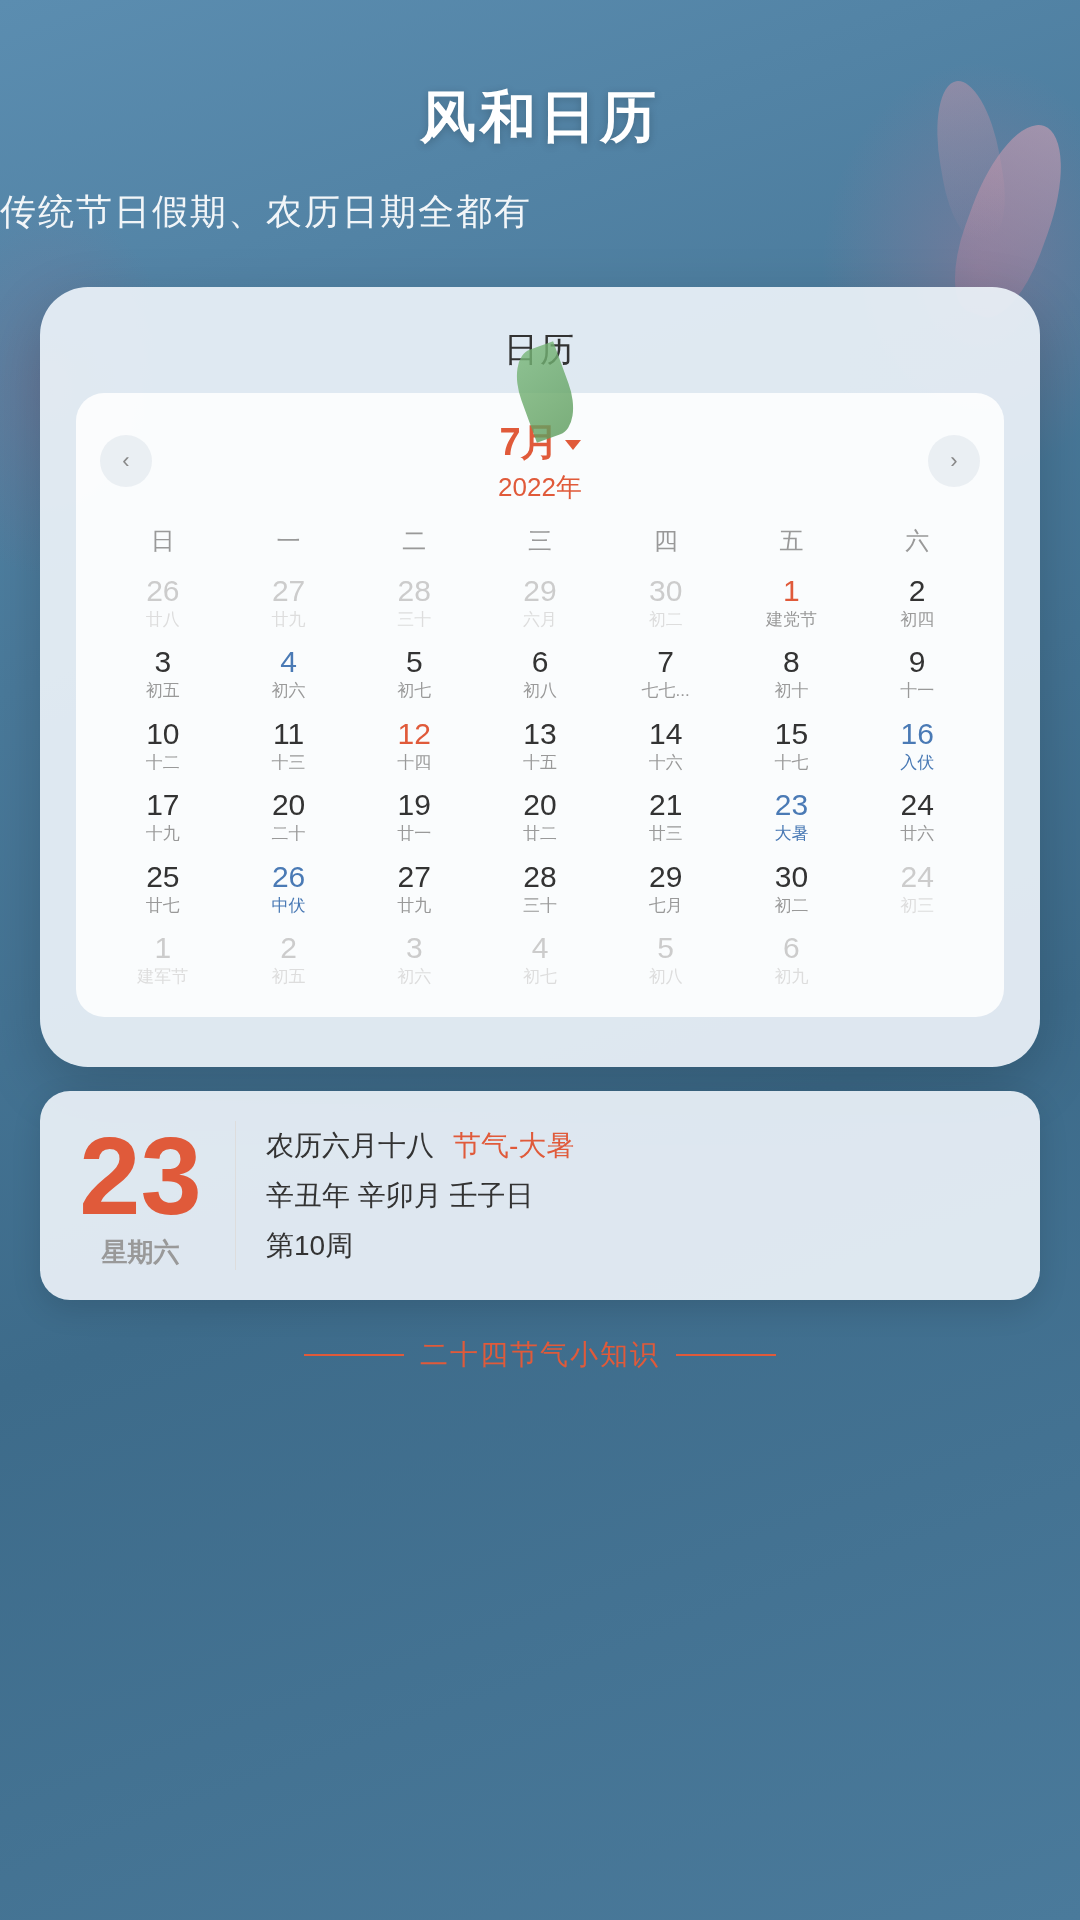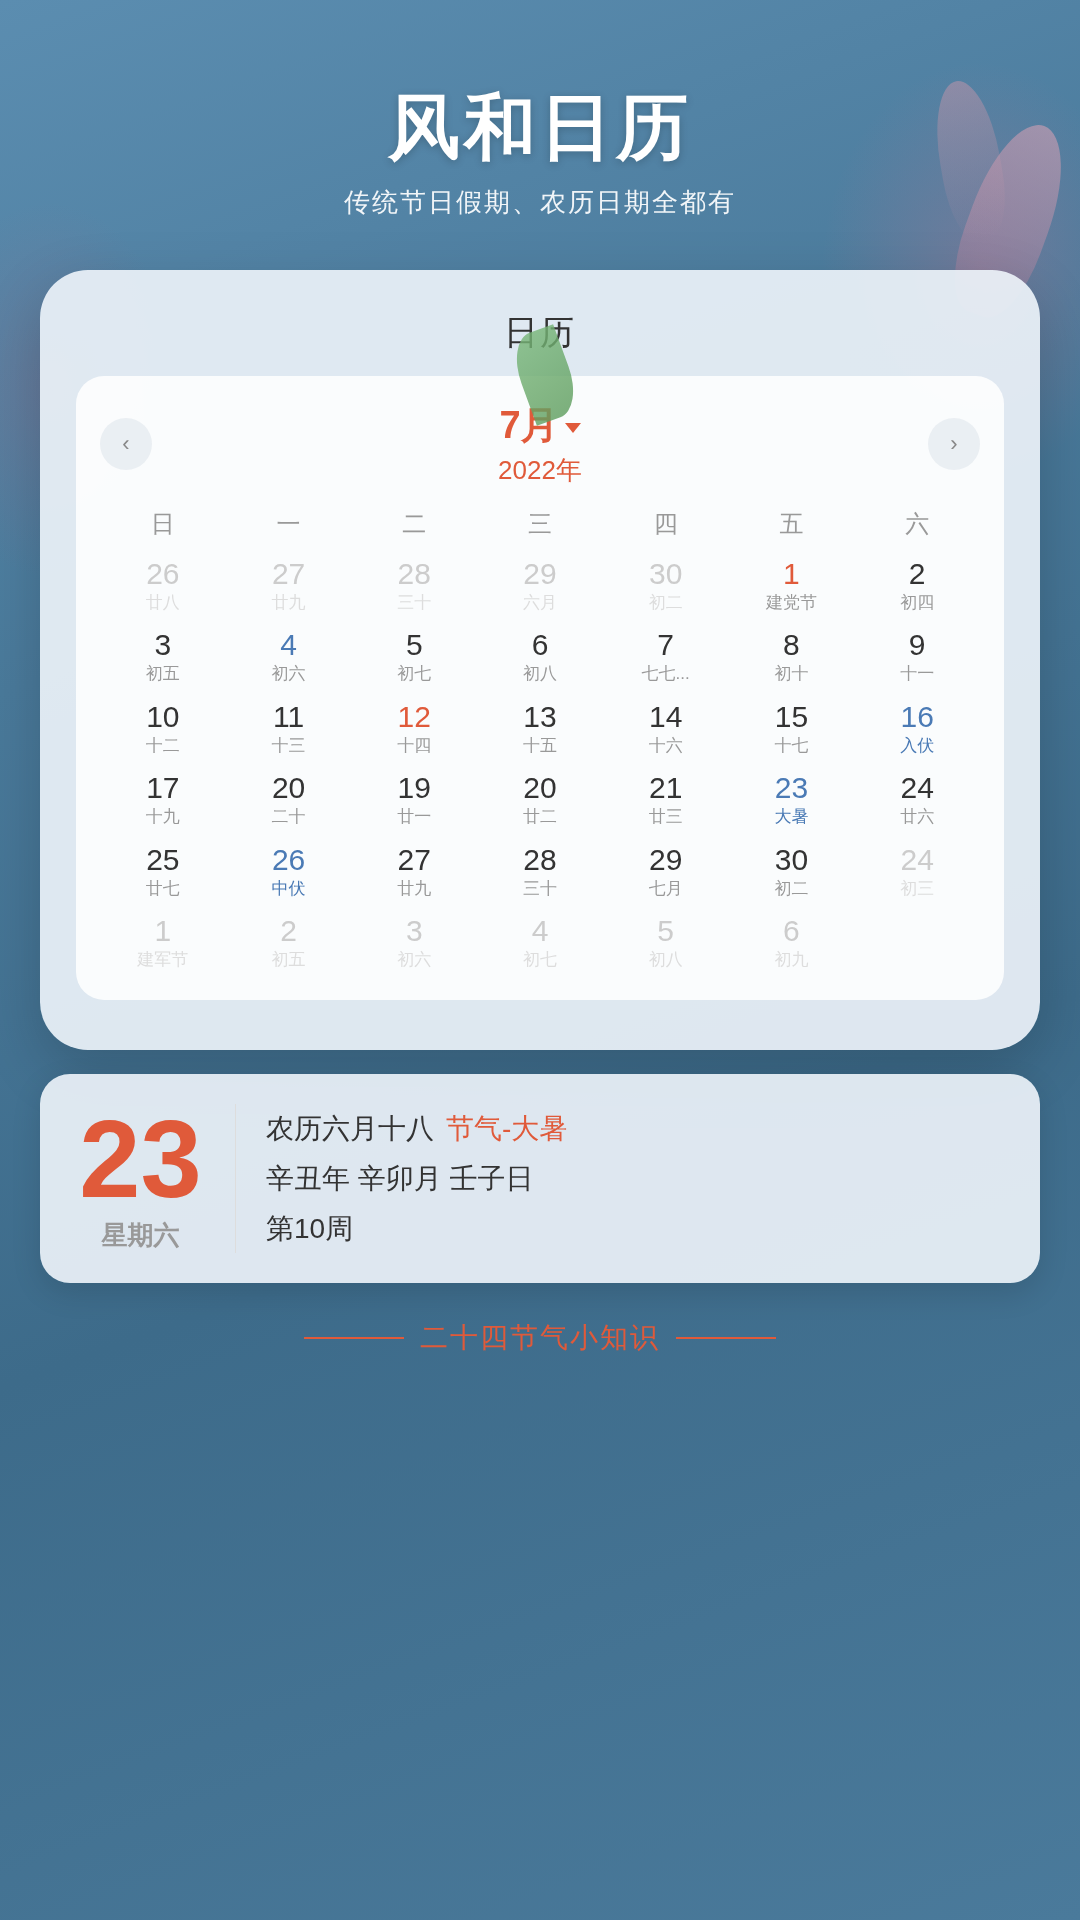"风和日历" .app-title { font-size: 72px -> 56px }
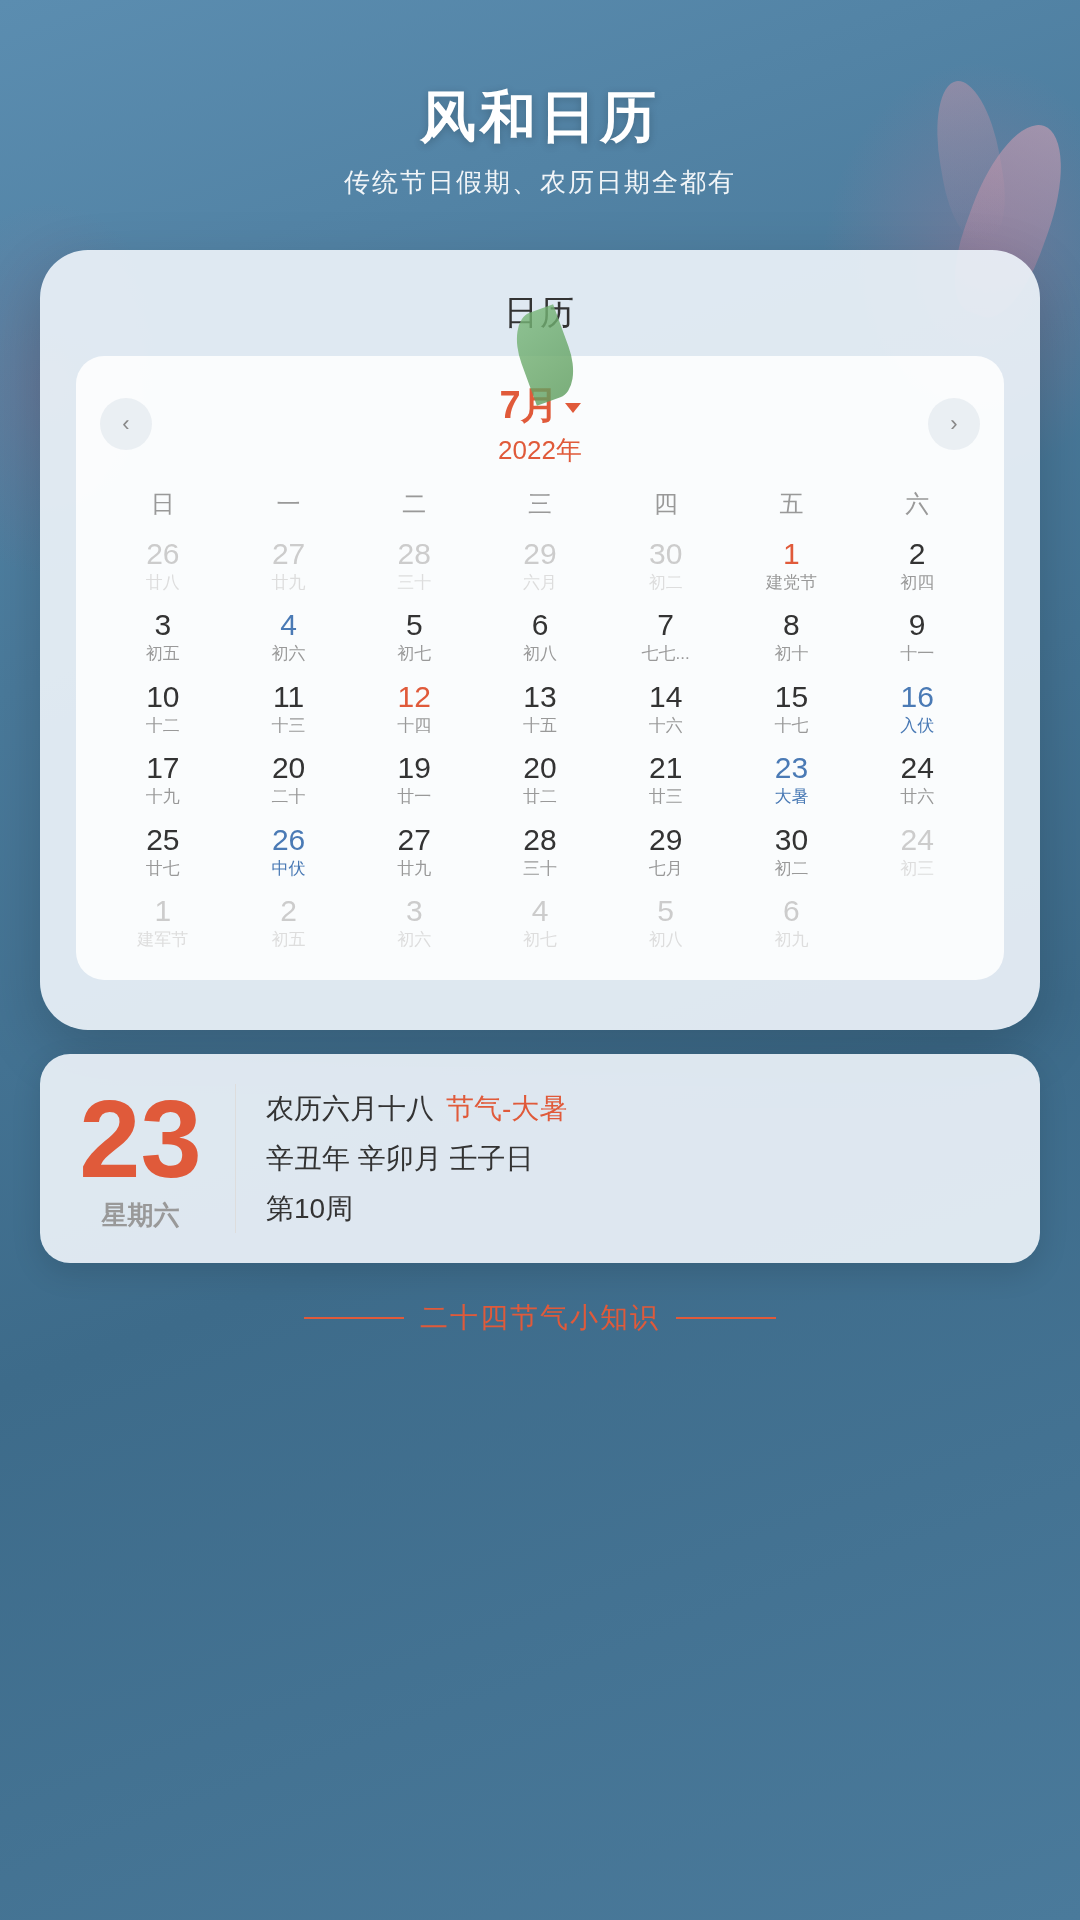"传统节日假期、农历日期全都有" .app-subtitle { font-size: 26px -> 36px; margin-top: 9px -> 32px; text-align: center -> left }
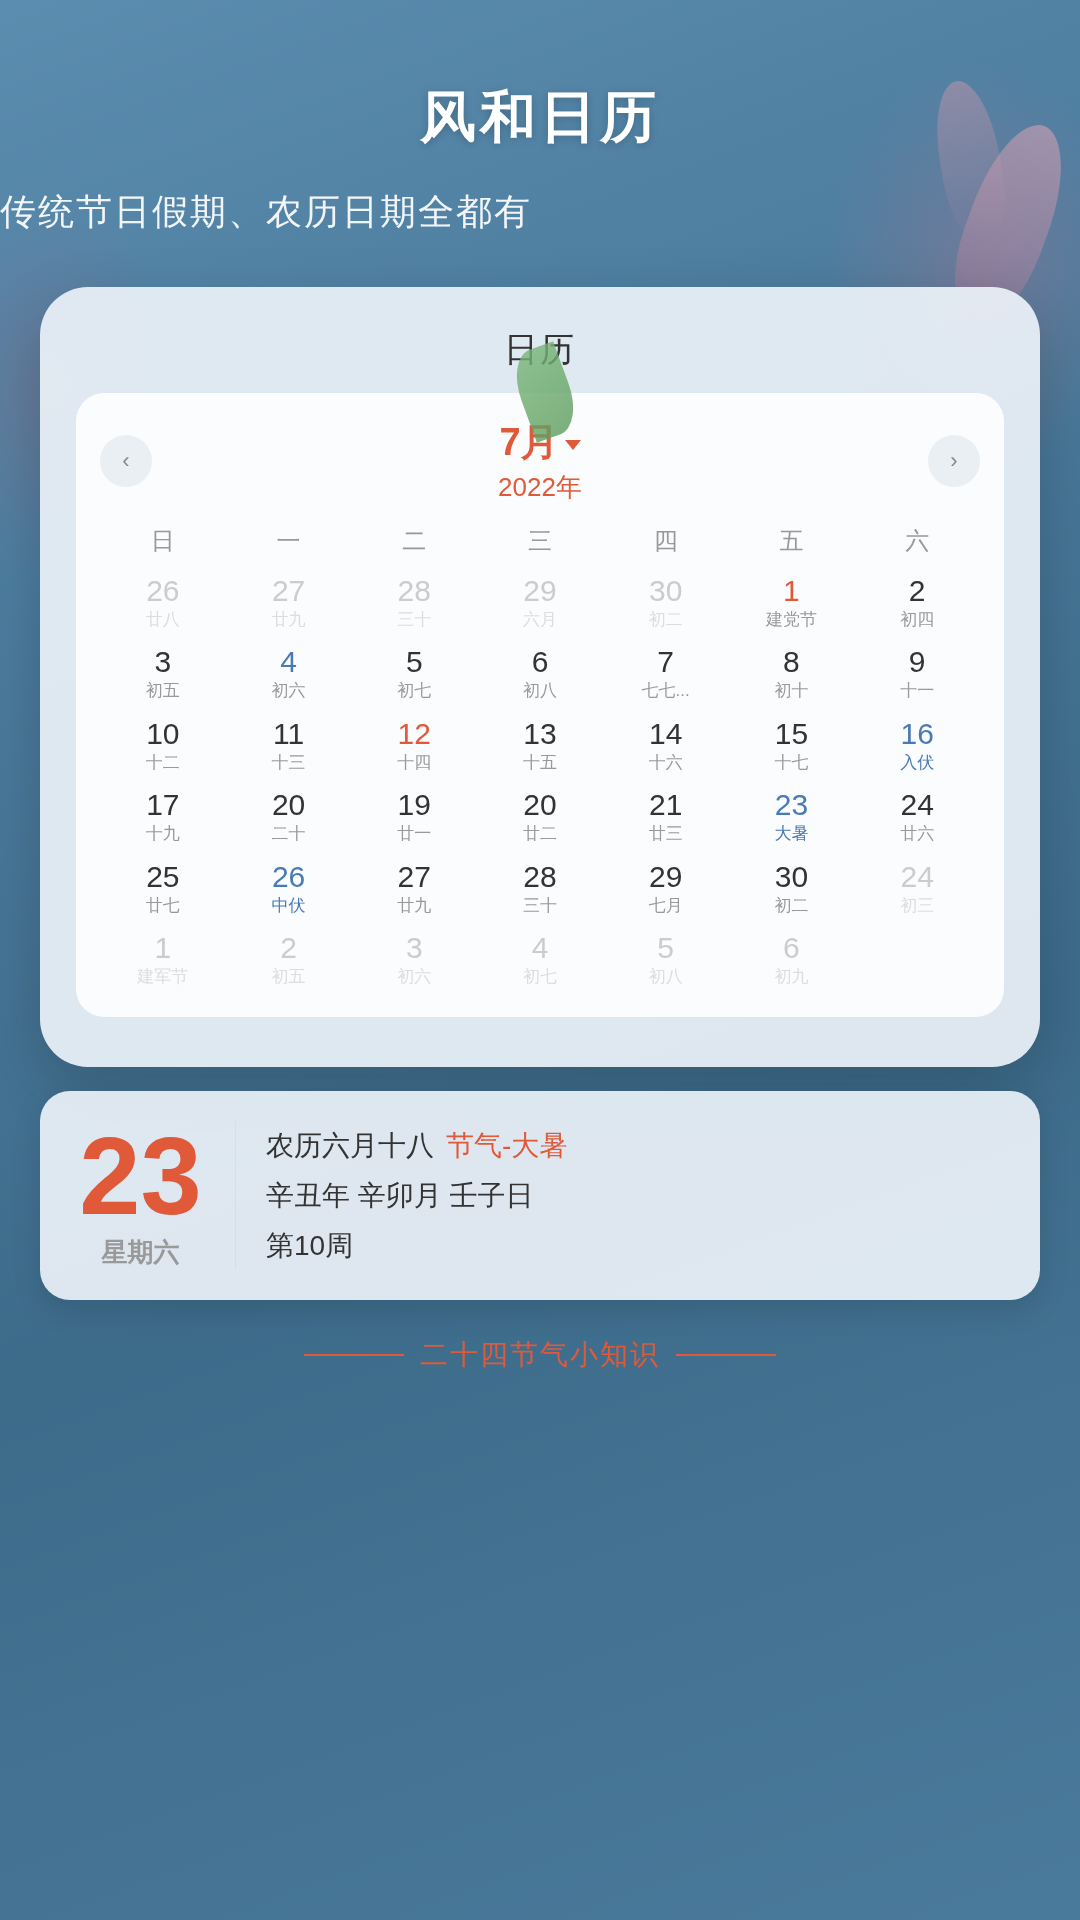"农历六月十八" .info-row { gap: 12px -> 19px }
